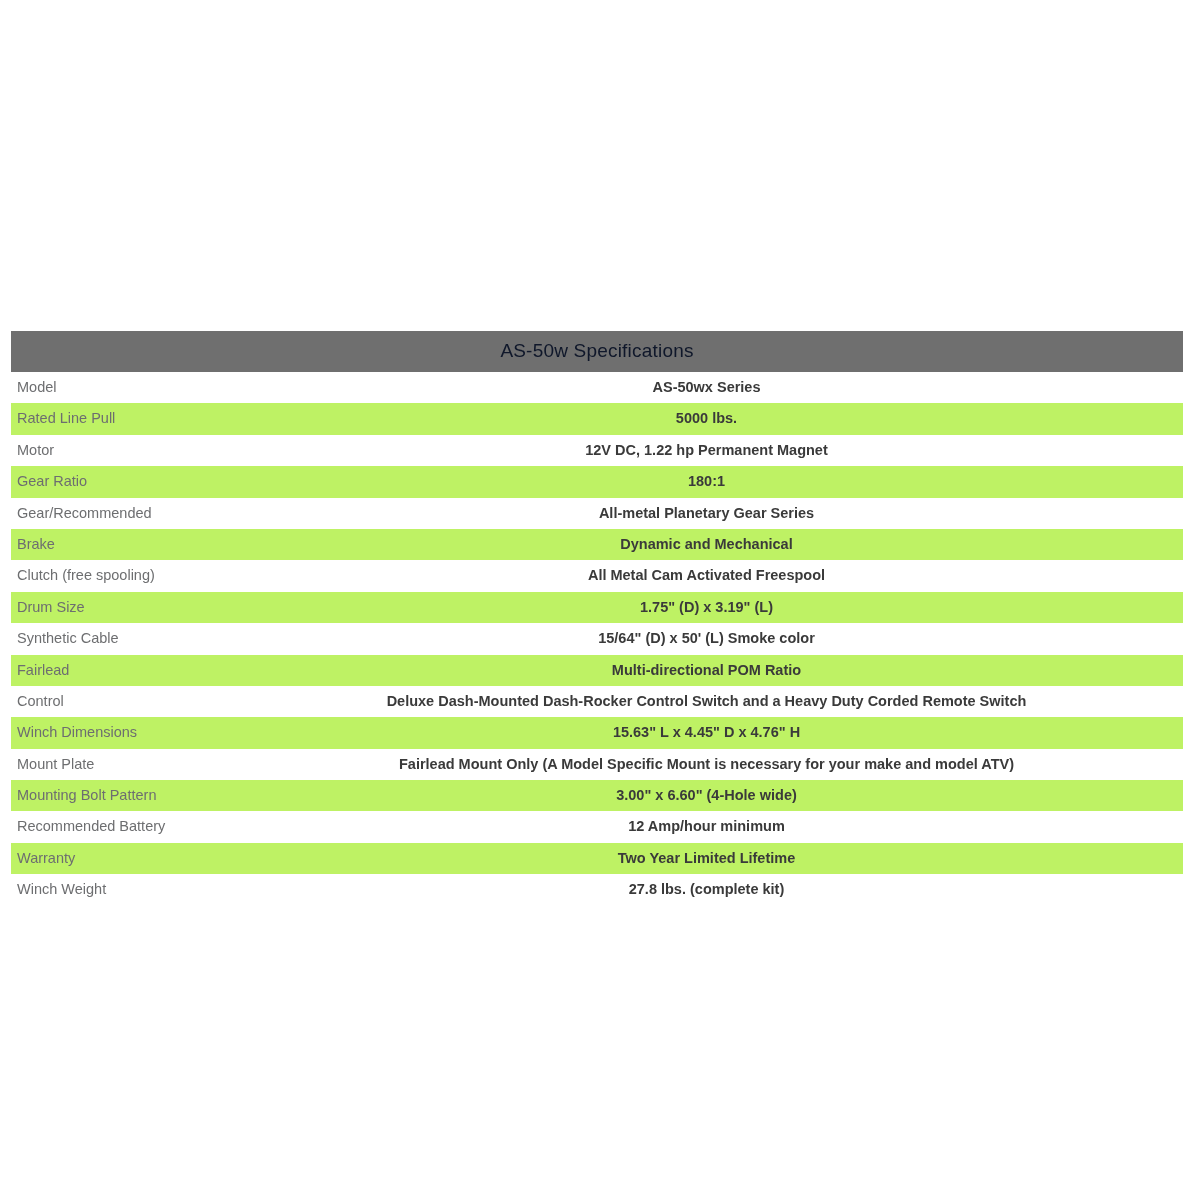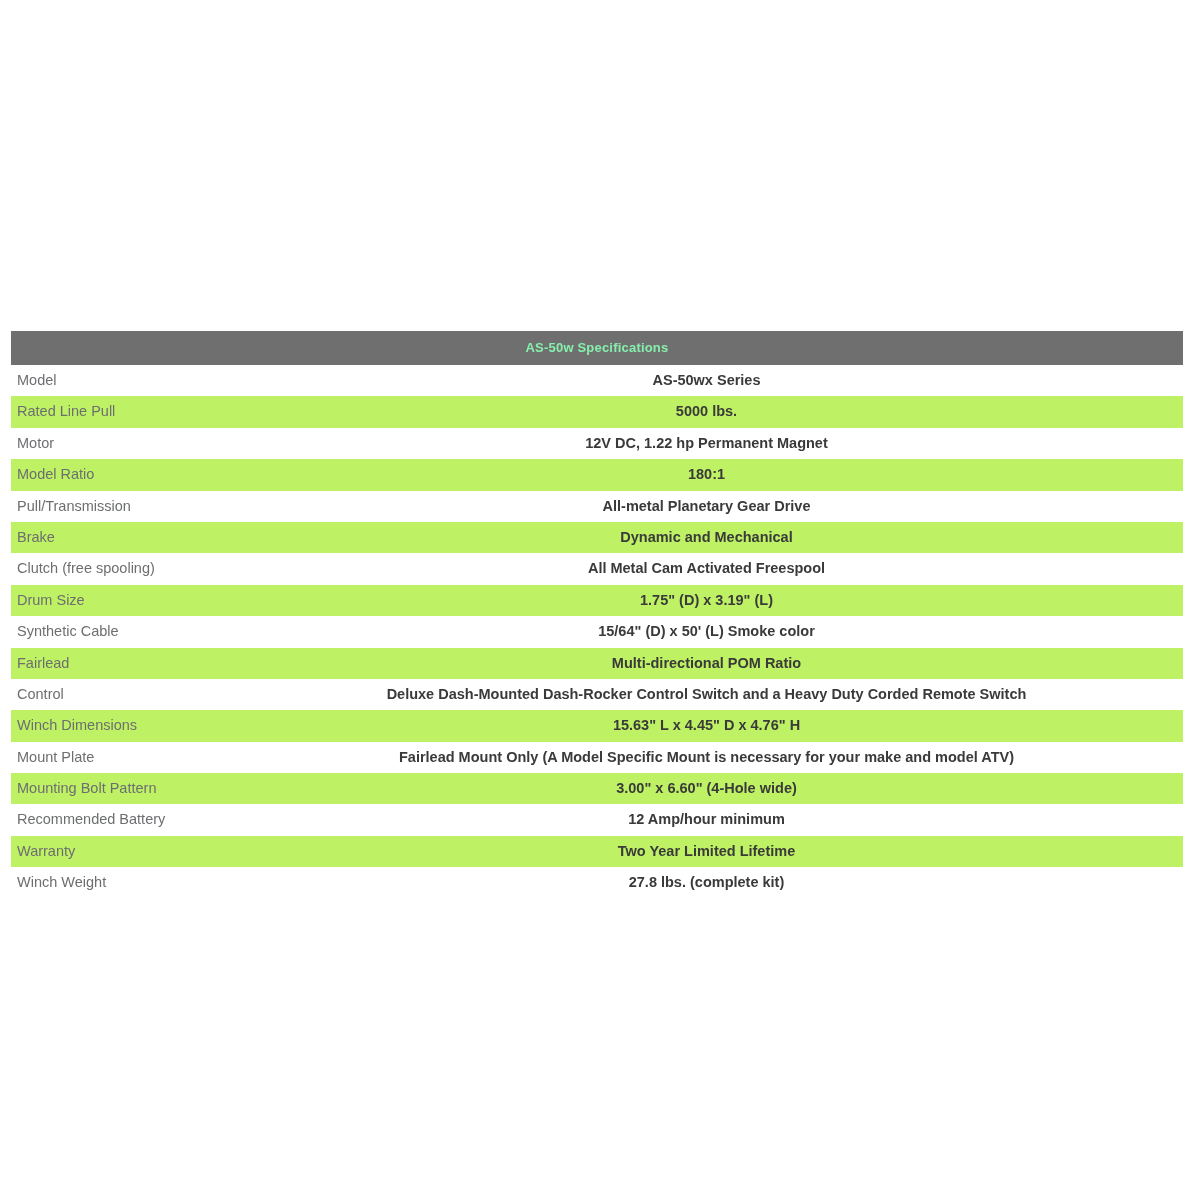"AS-50w Specifications" table.spec-table caption { color: #86efac -> #0f172a; font-size: 13px -> 19px; font-weight: bold -> normal }
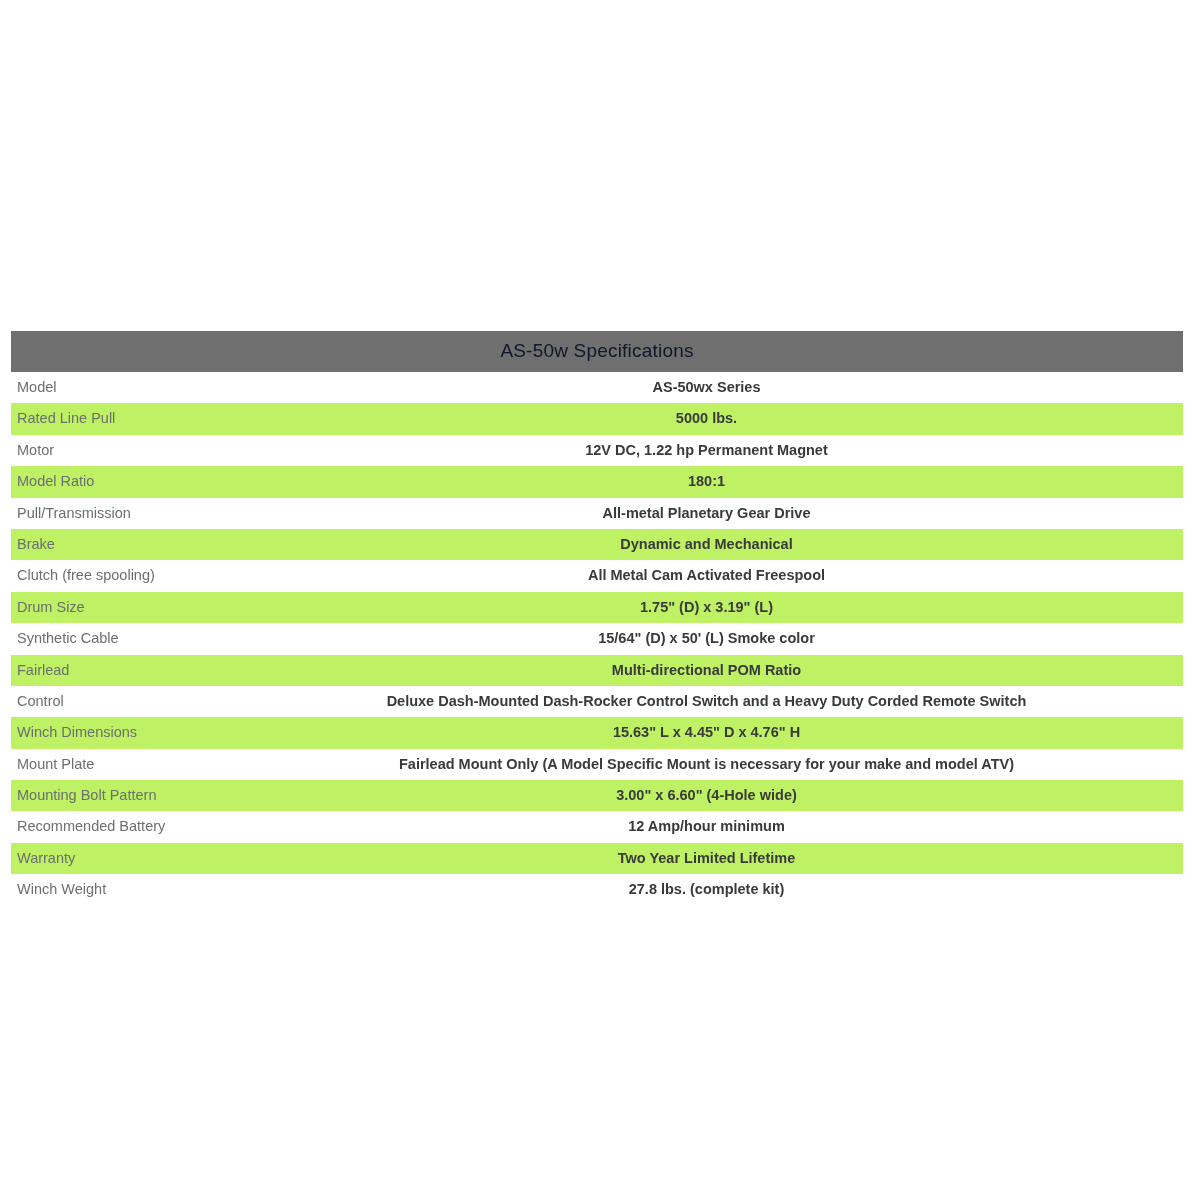"Model Ratio" td.label { text: Model -> Gear }
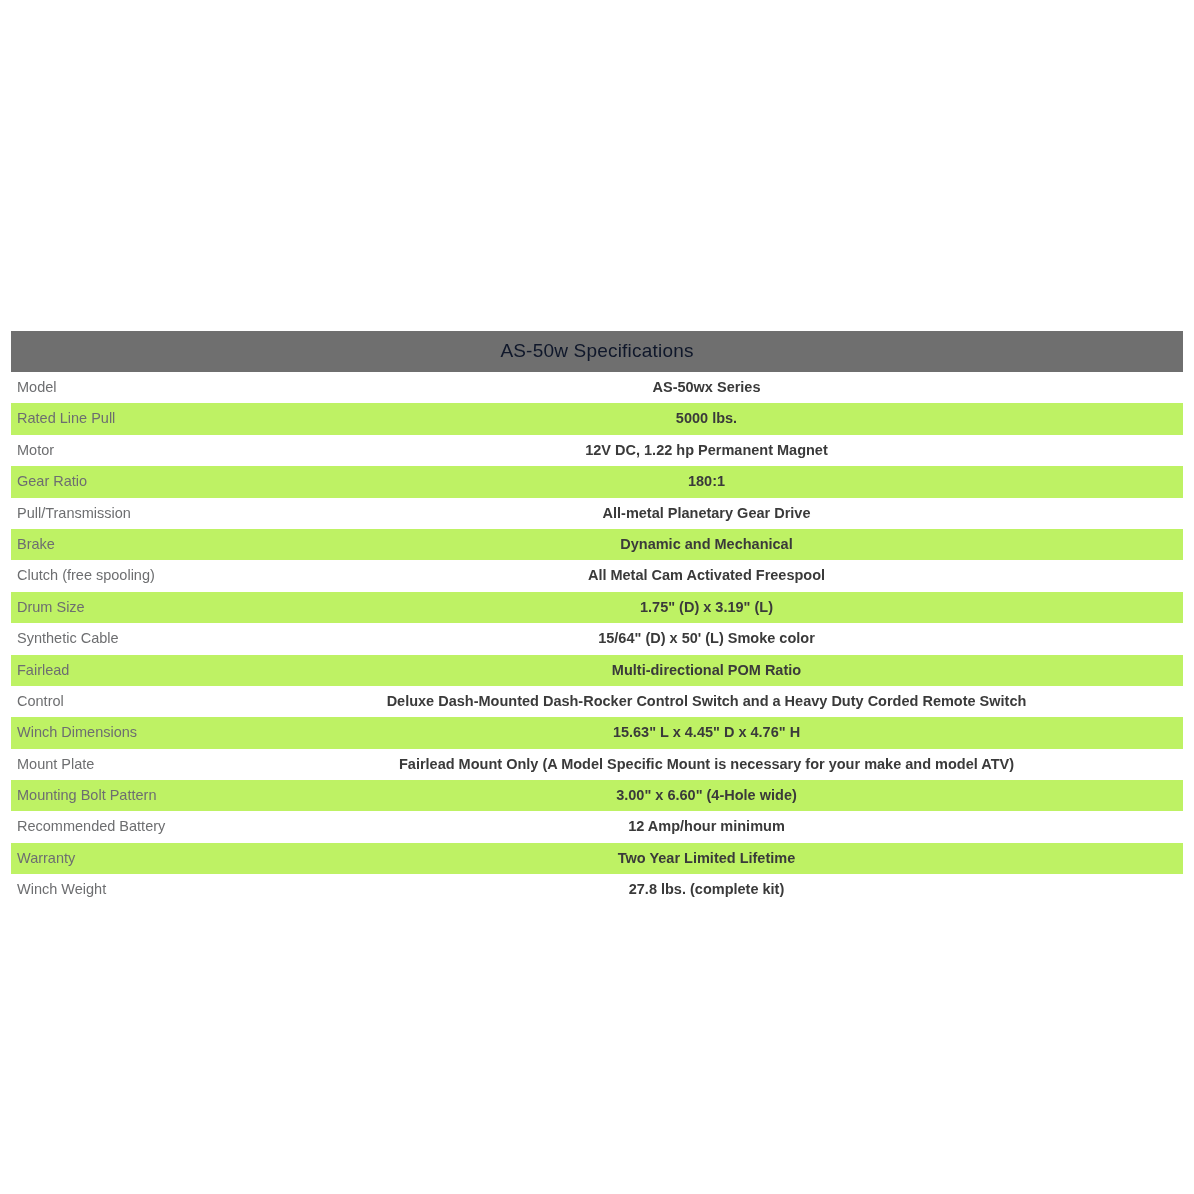"Pull/Transmission" td.label { text: Pull/Transmission -> Gear/Recommended }
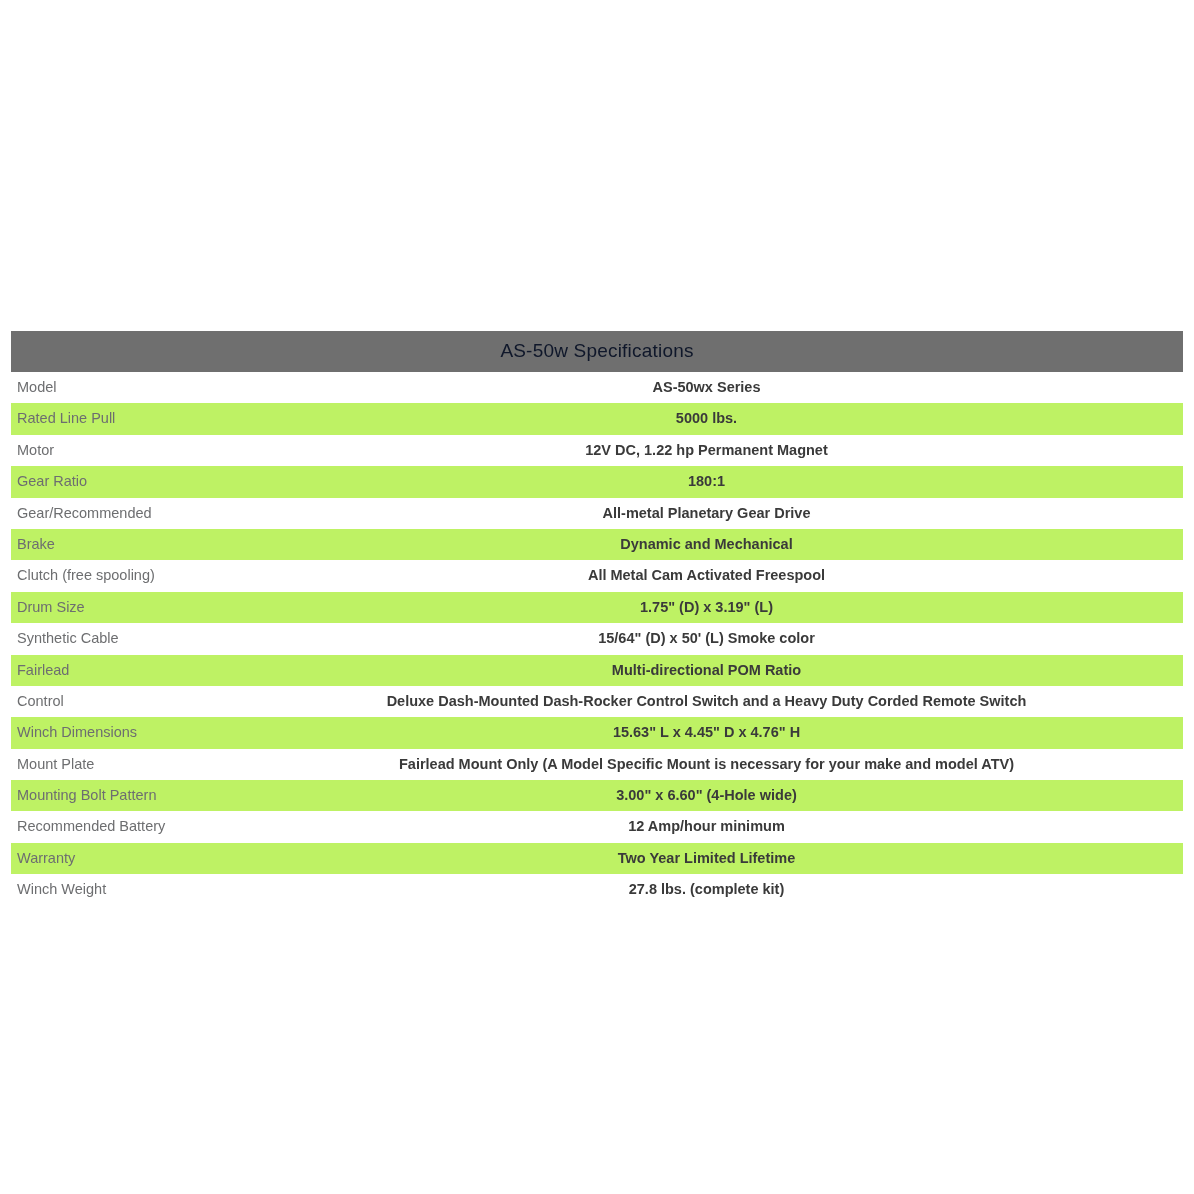"All-metal Planetary Gear Drive" td.value { text: Drive -> Series }
